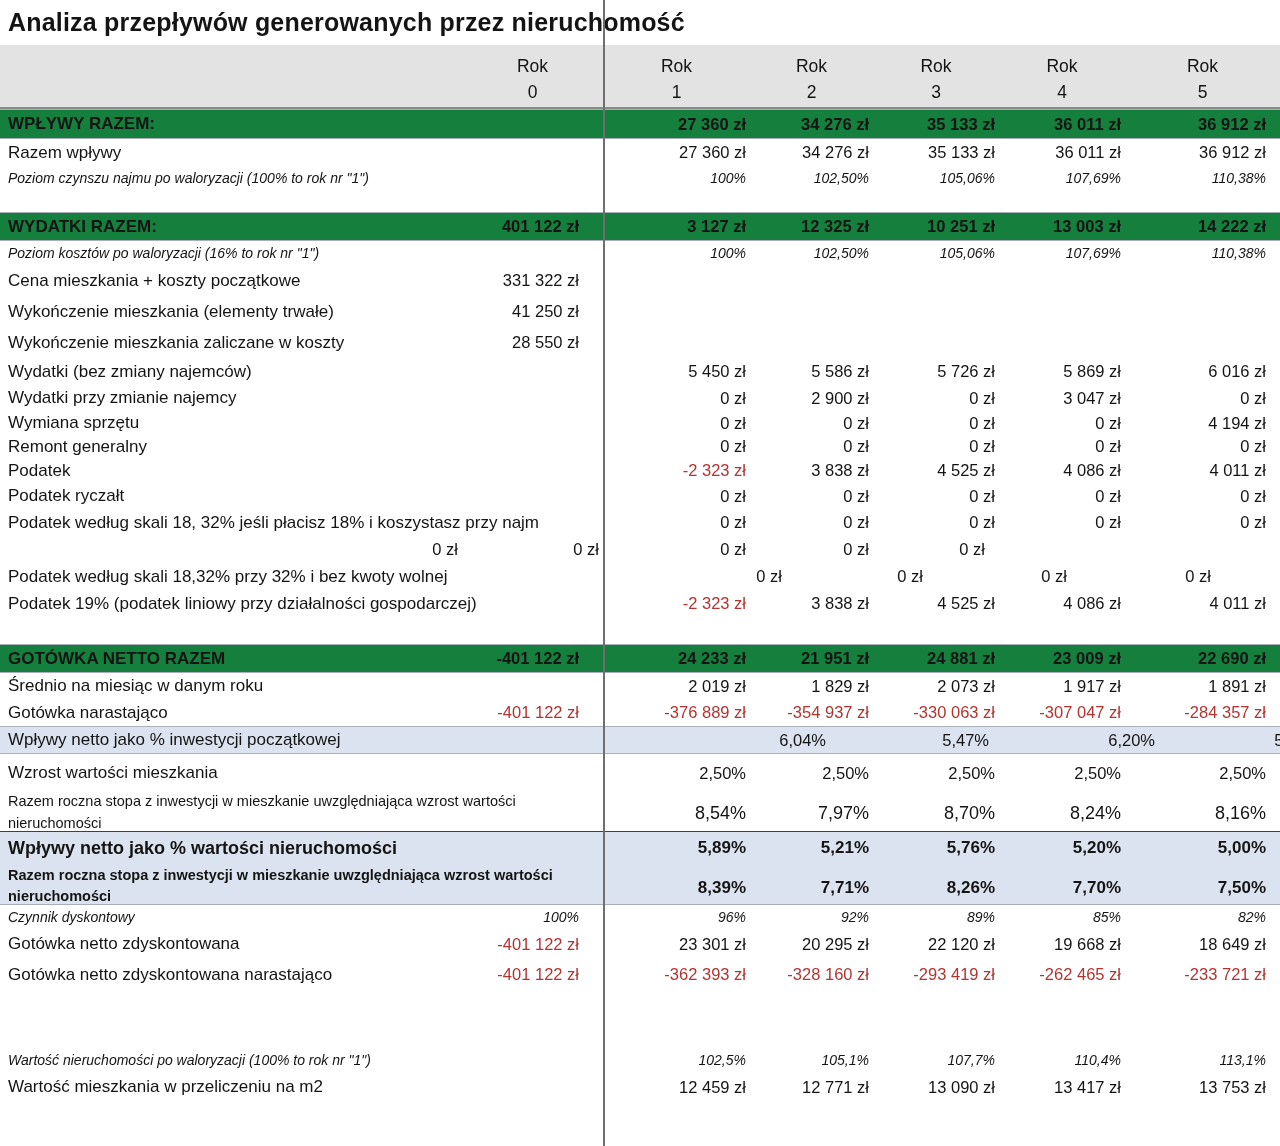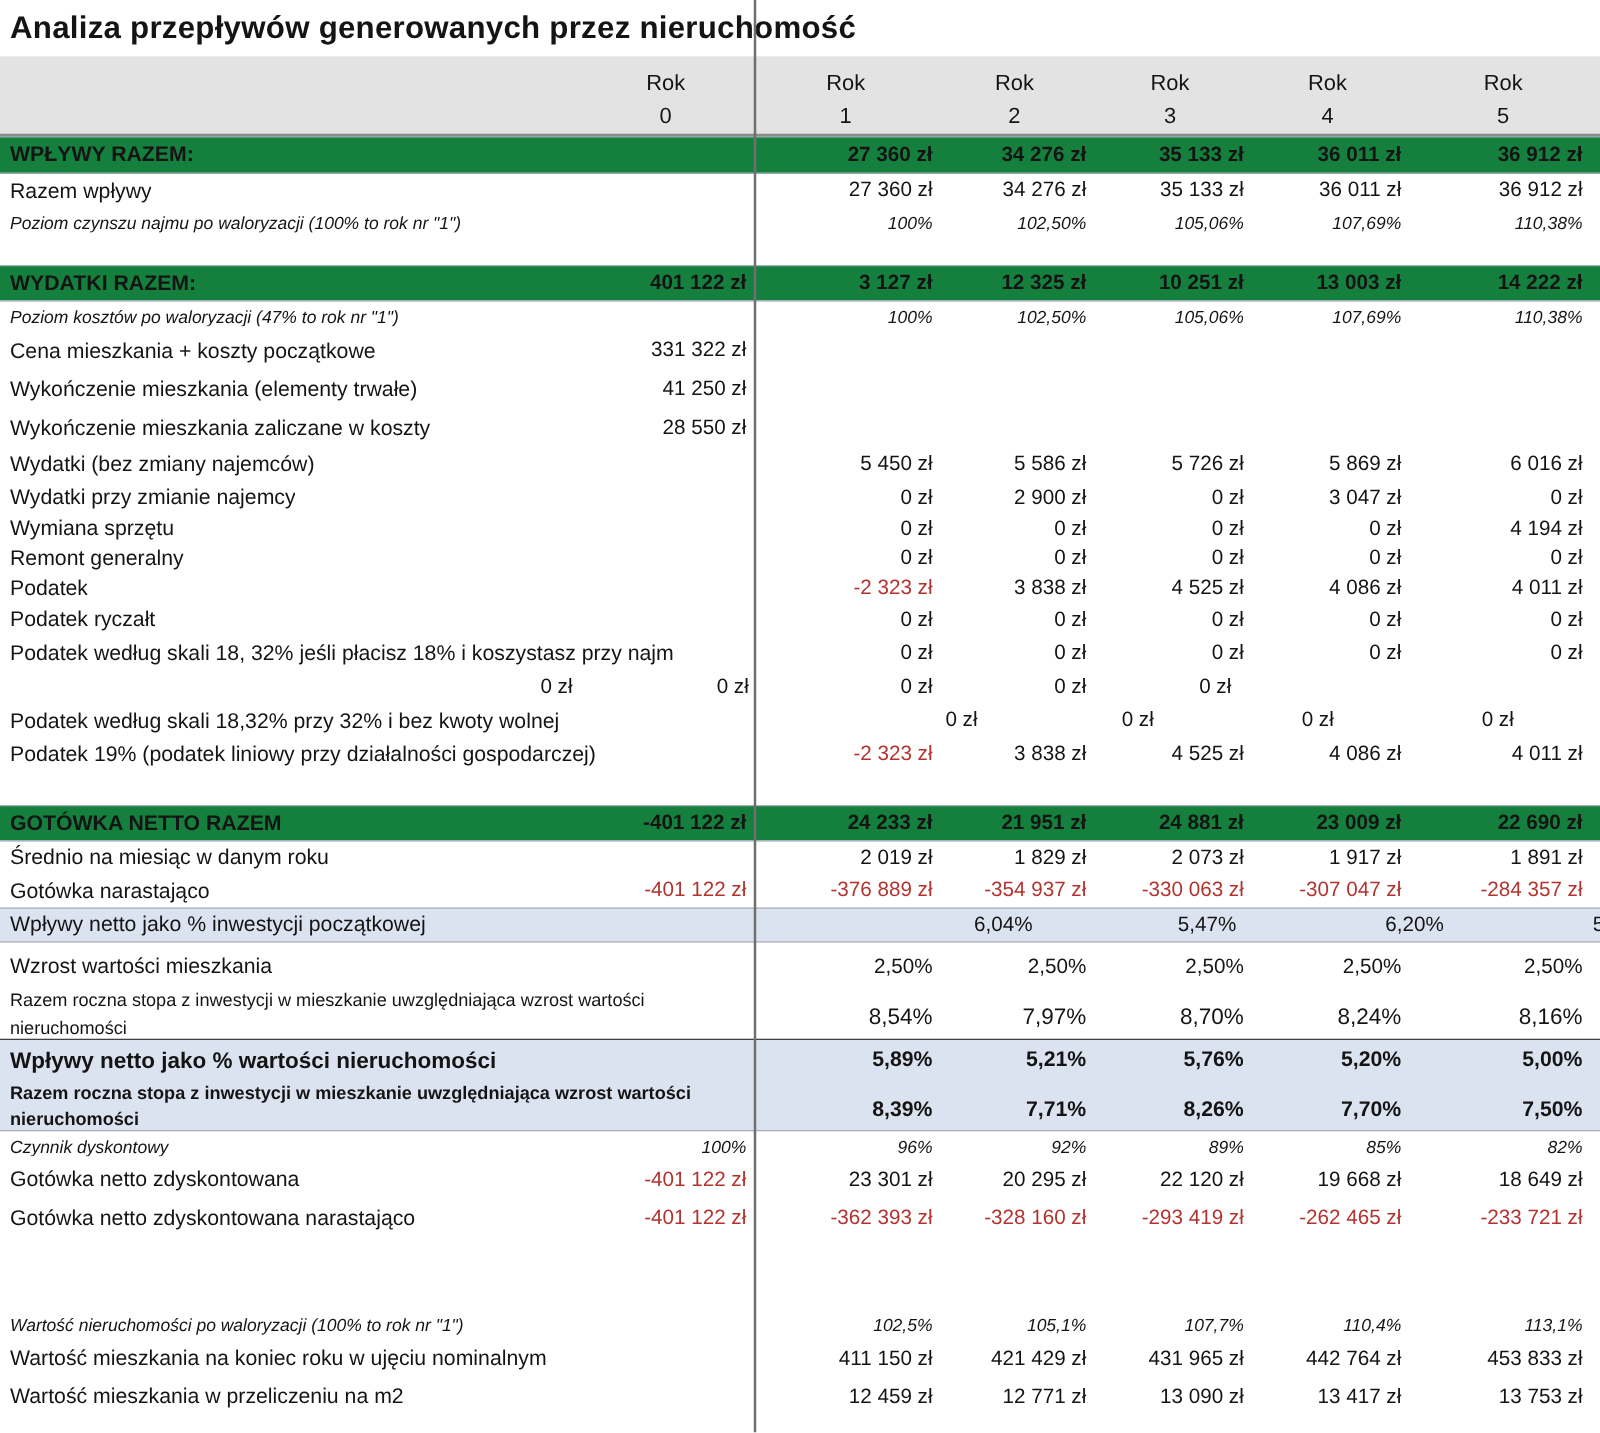"401 122 zł" .y0 { padding-right: 6px -> 24px }
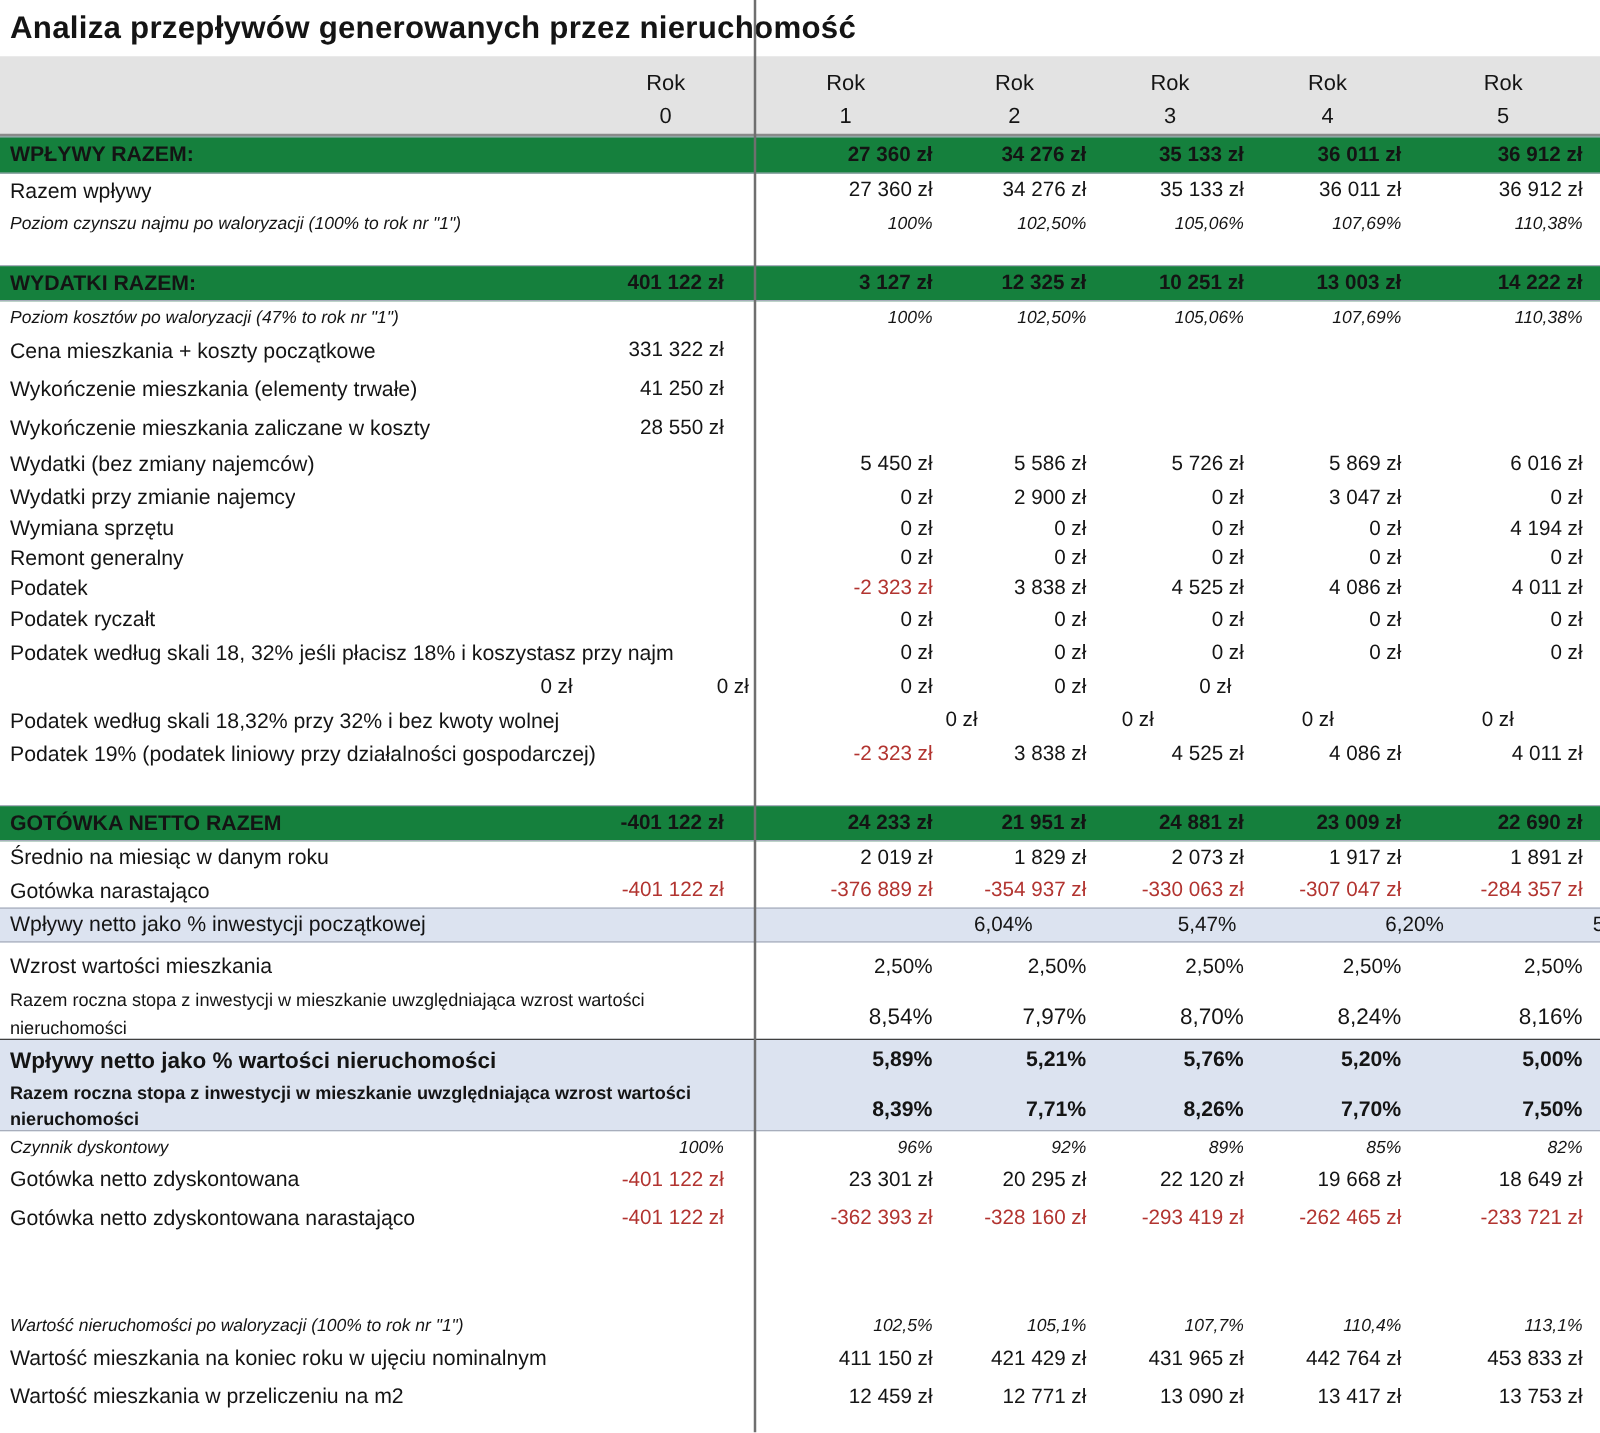"Poziom kosztów po waloryzacji (47%" span.lbl { text: 47% -> 16% }
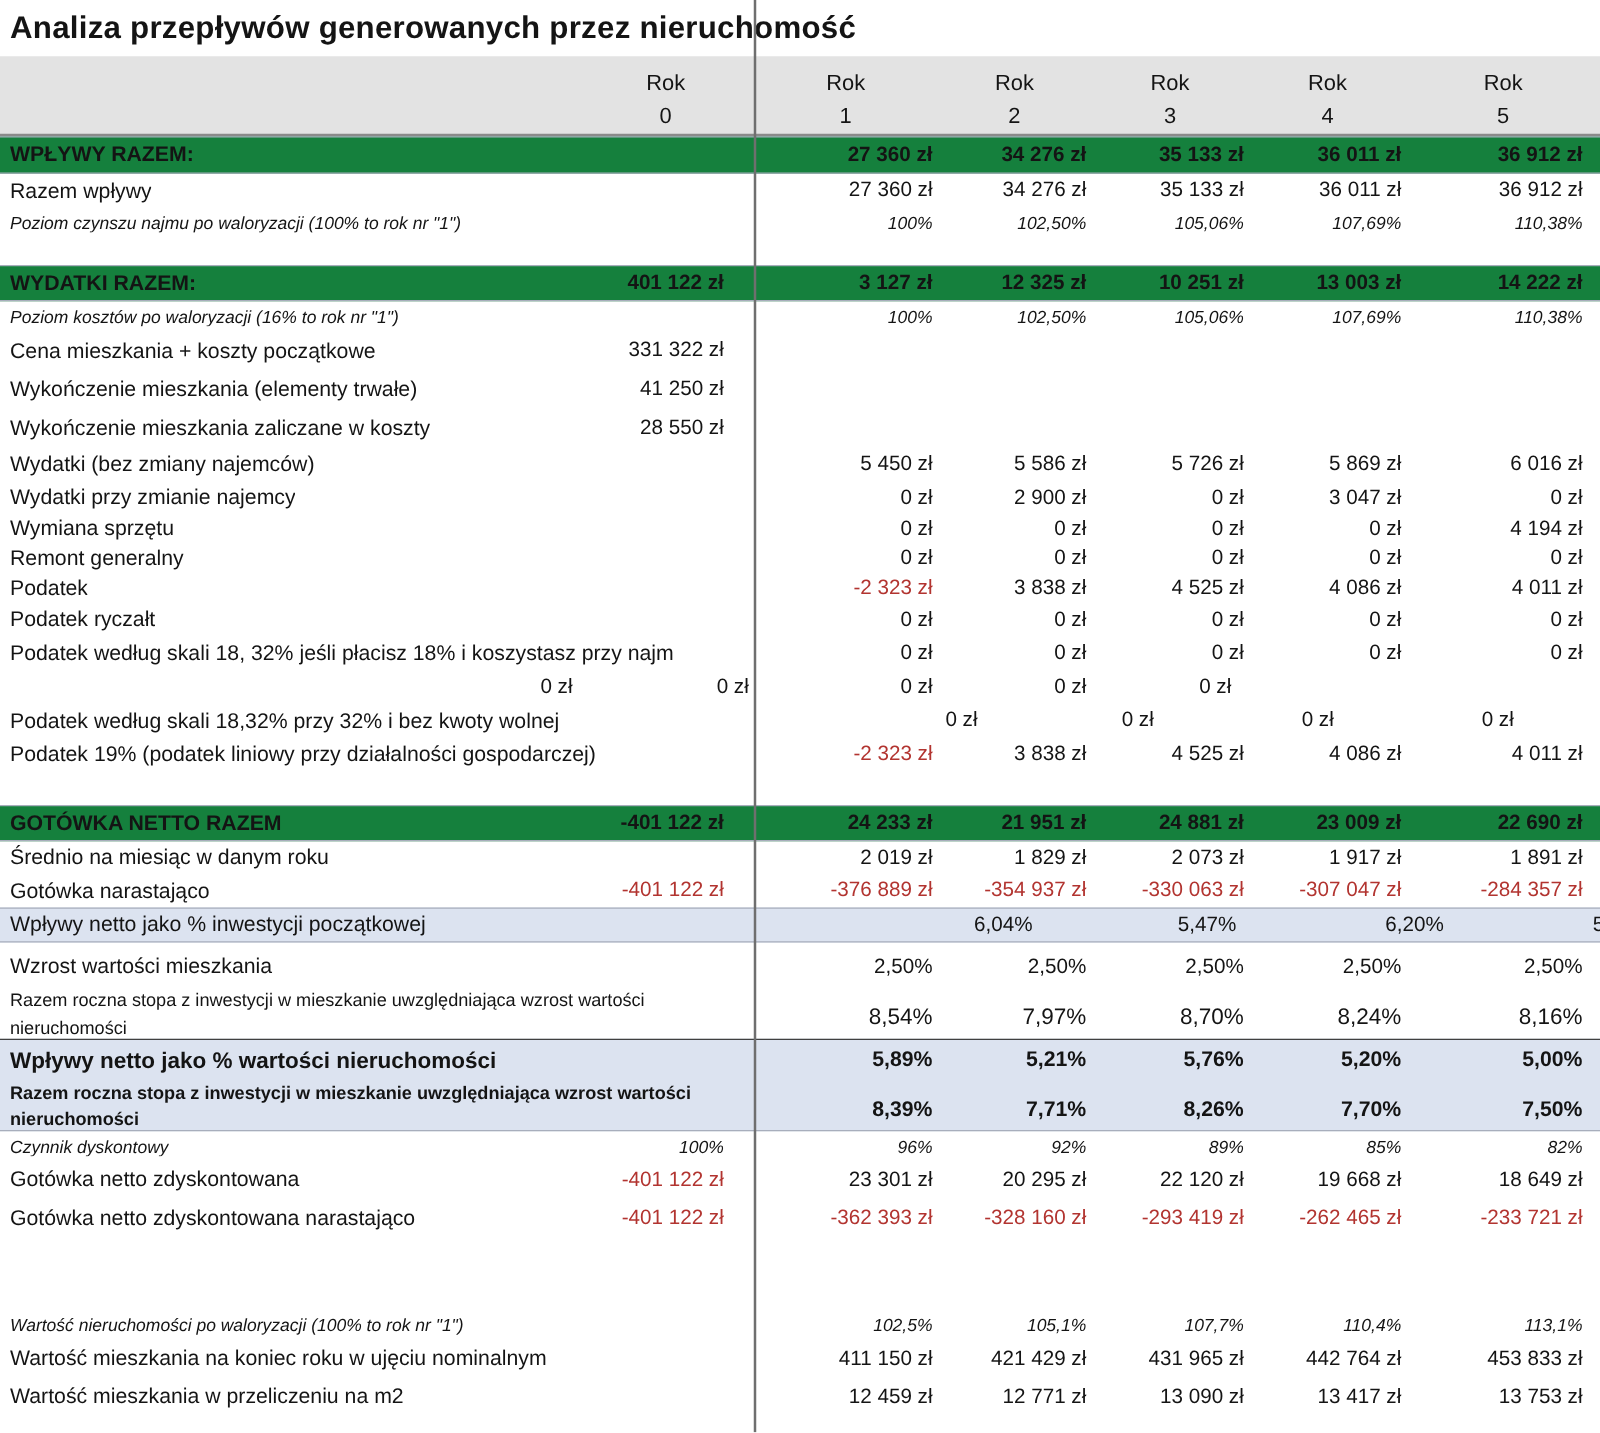"Wartość mieszkania na koniec roku" div.grid { html: <div> <div> <span>Wartość mieszkania na koniec roku w ujęciu nominalnym</span> <span></span> </div> <div>411 150 zł</div> <div>421 429 zł</div> <div>431 965 zł</div> <div>442 764 zł</div> <div>453 833 zł</div> </div> -> none }
